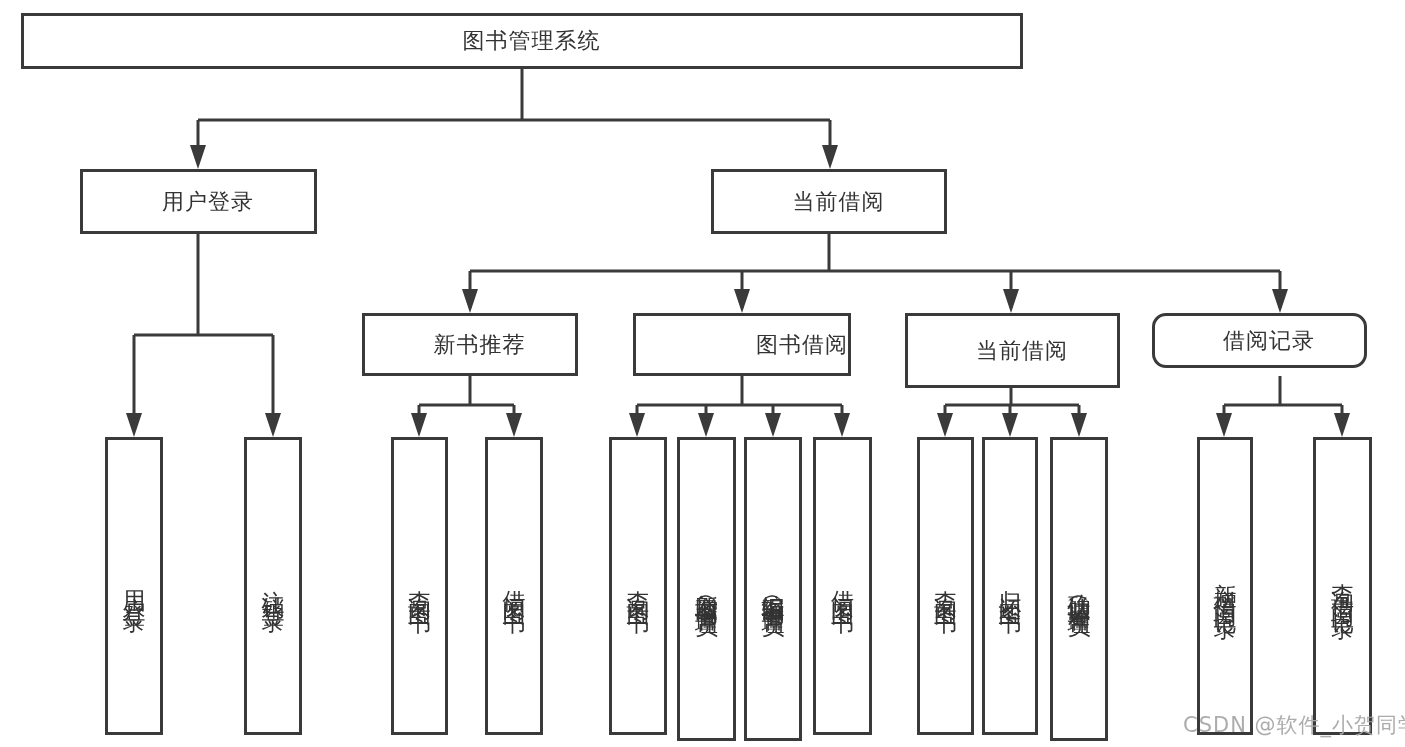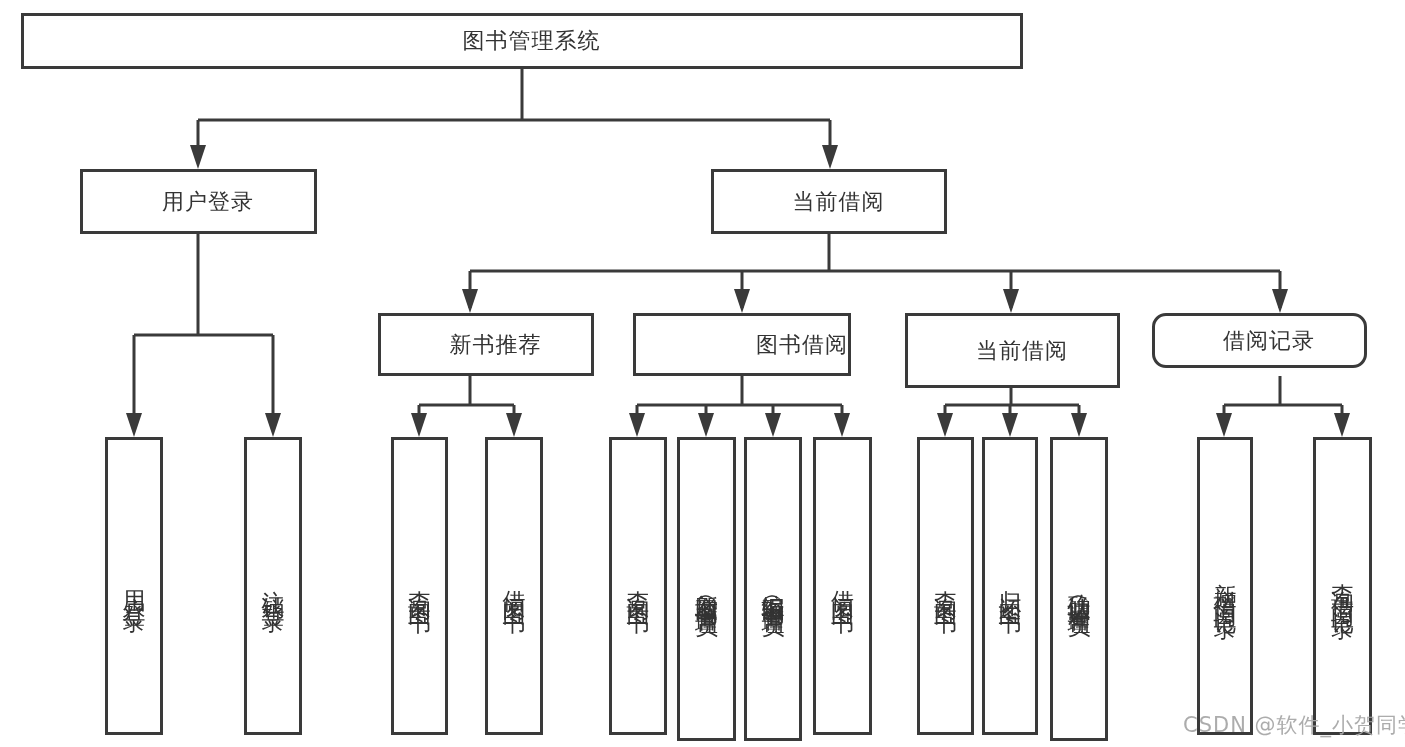"新书推荐" div.box { margin-left: 16px -> none }
